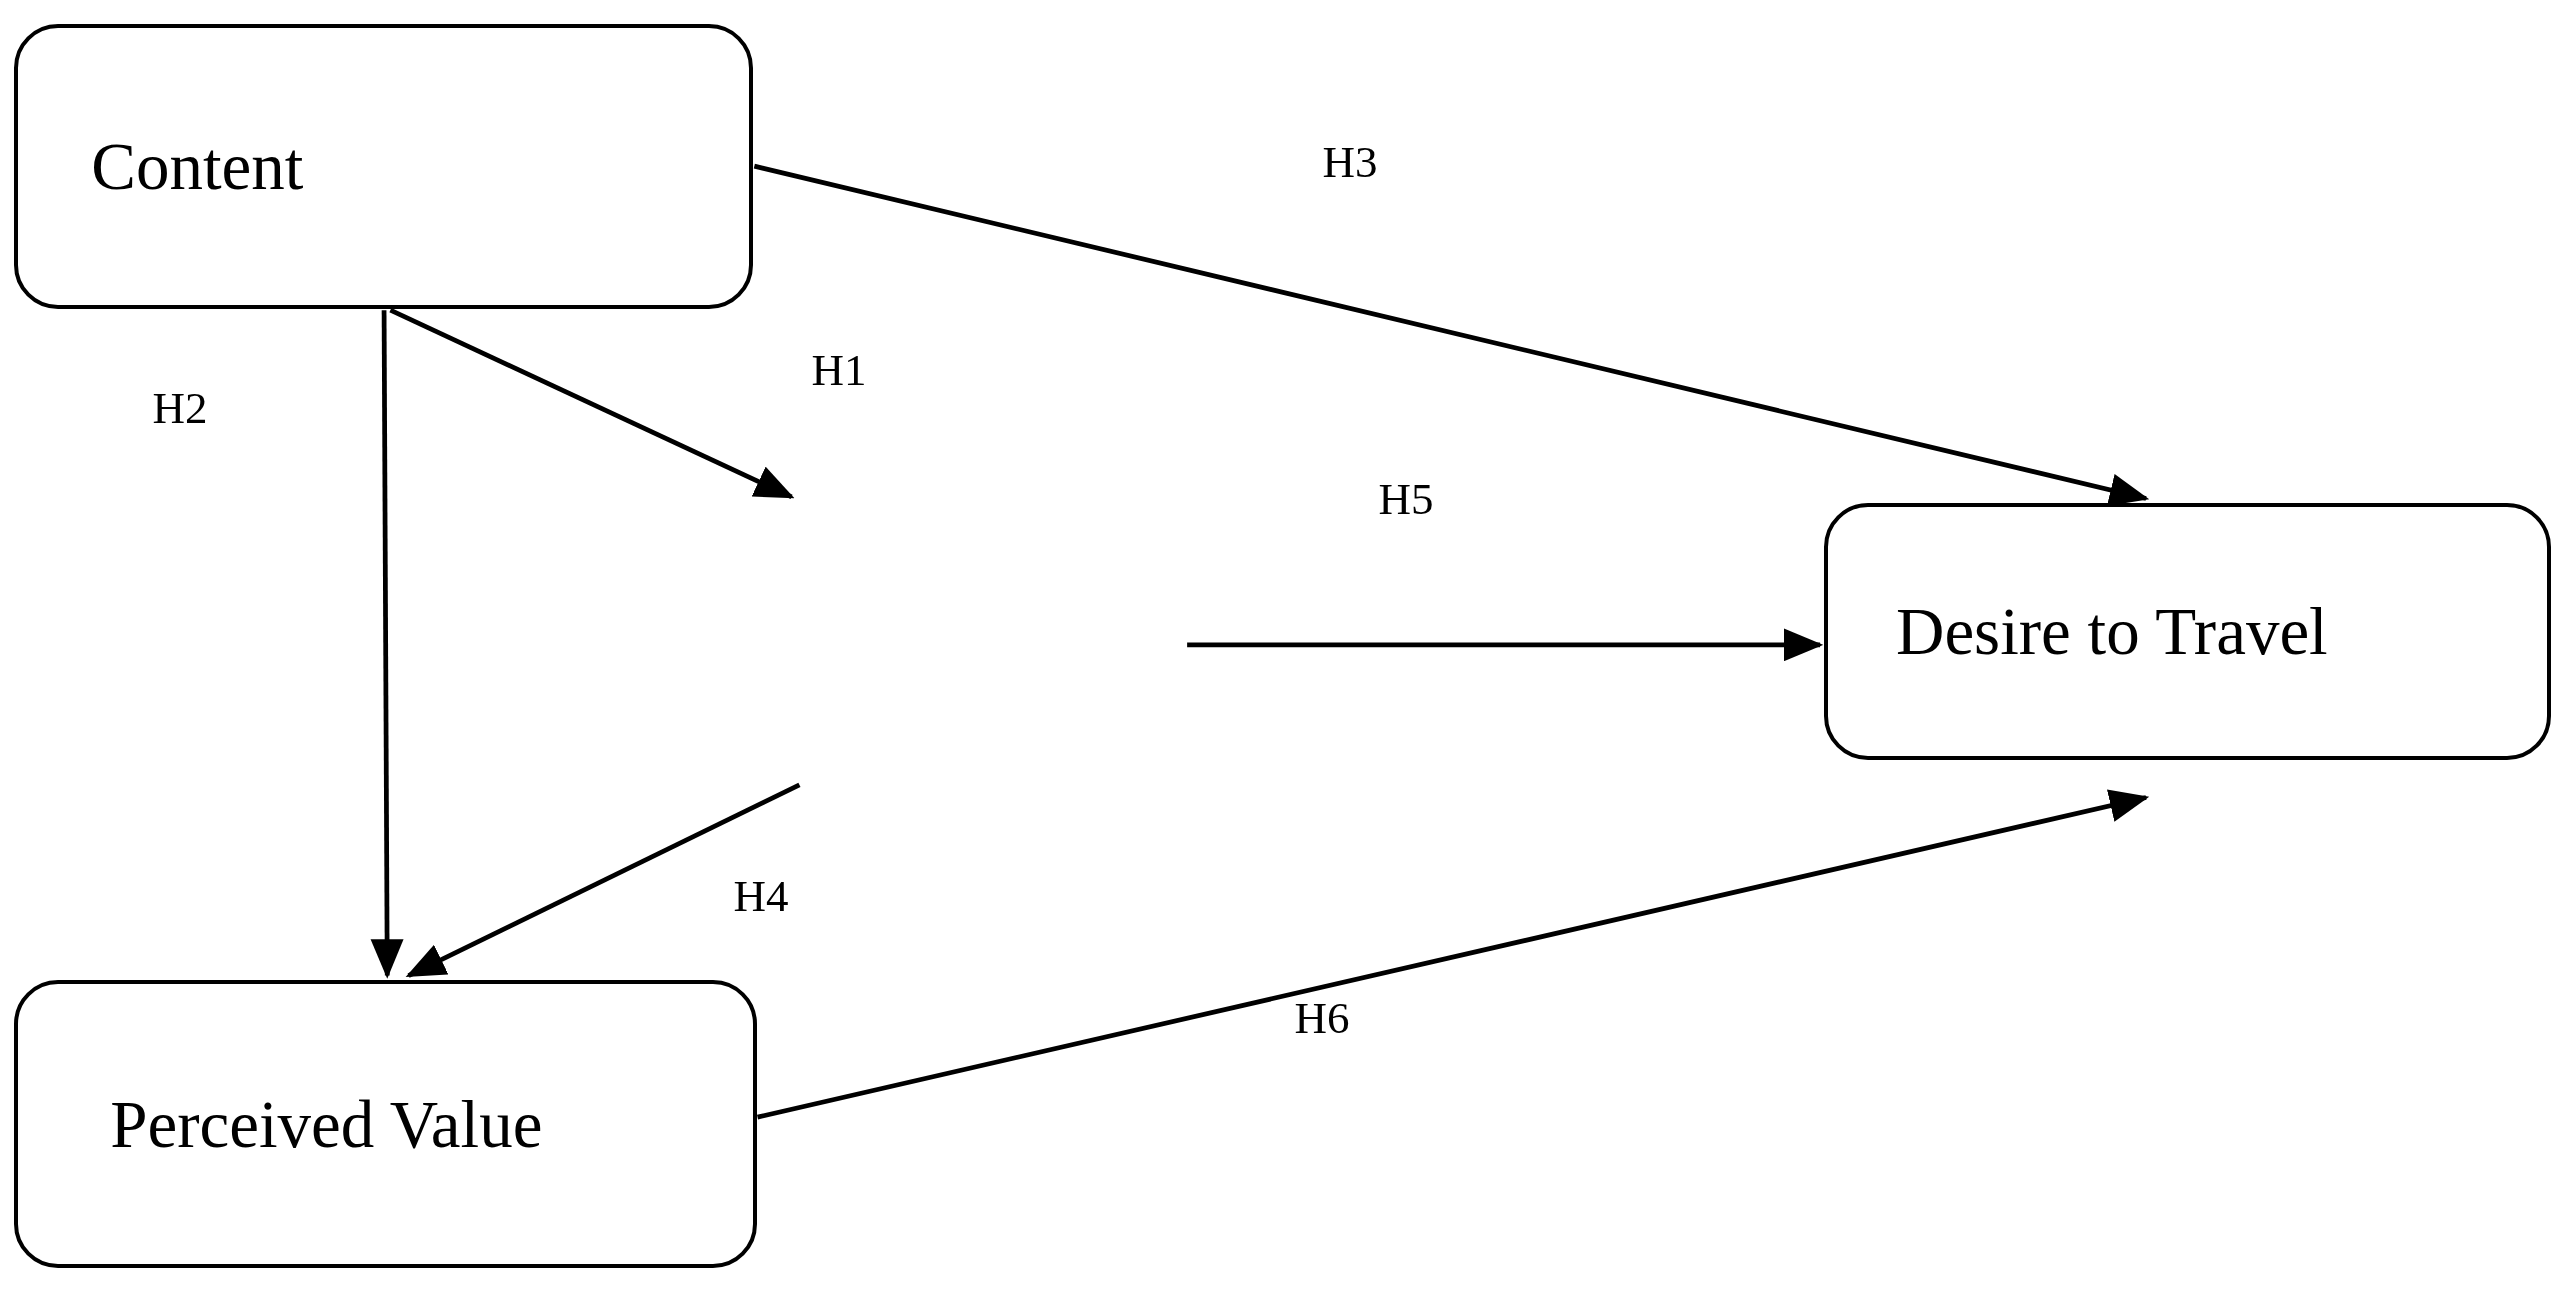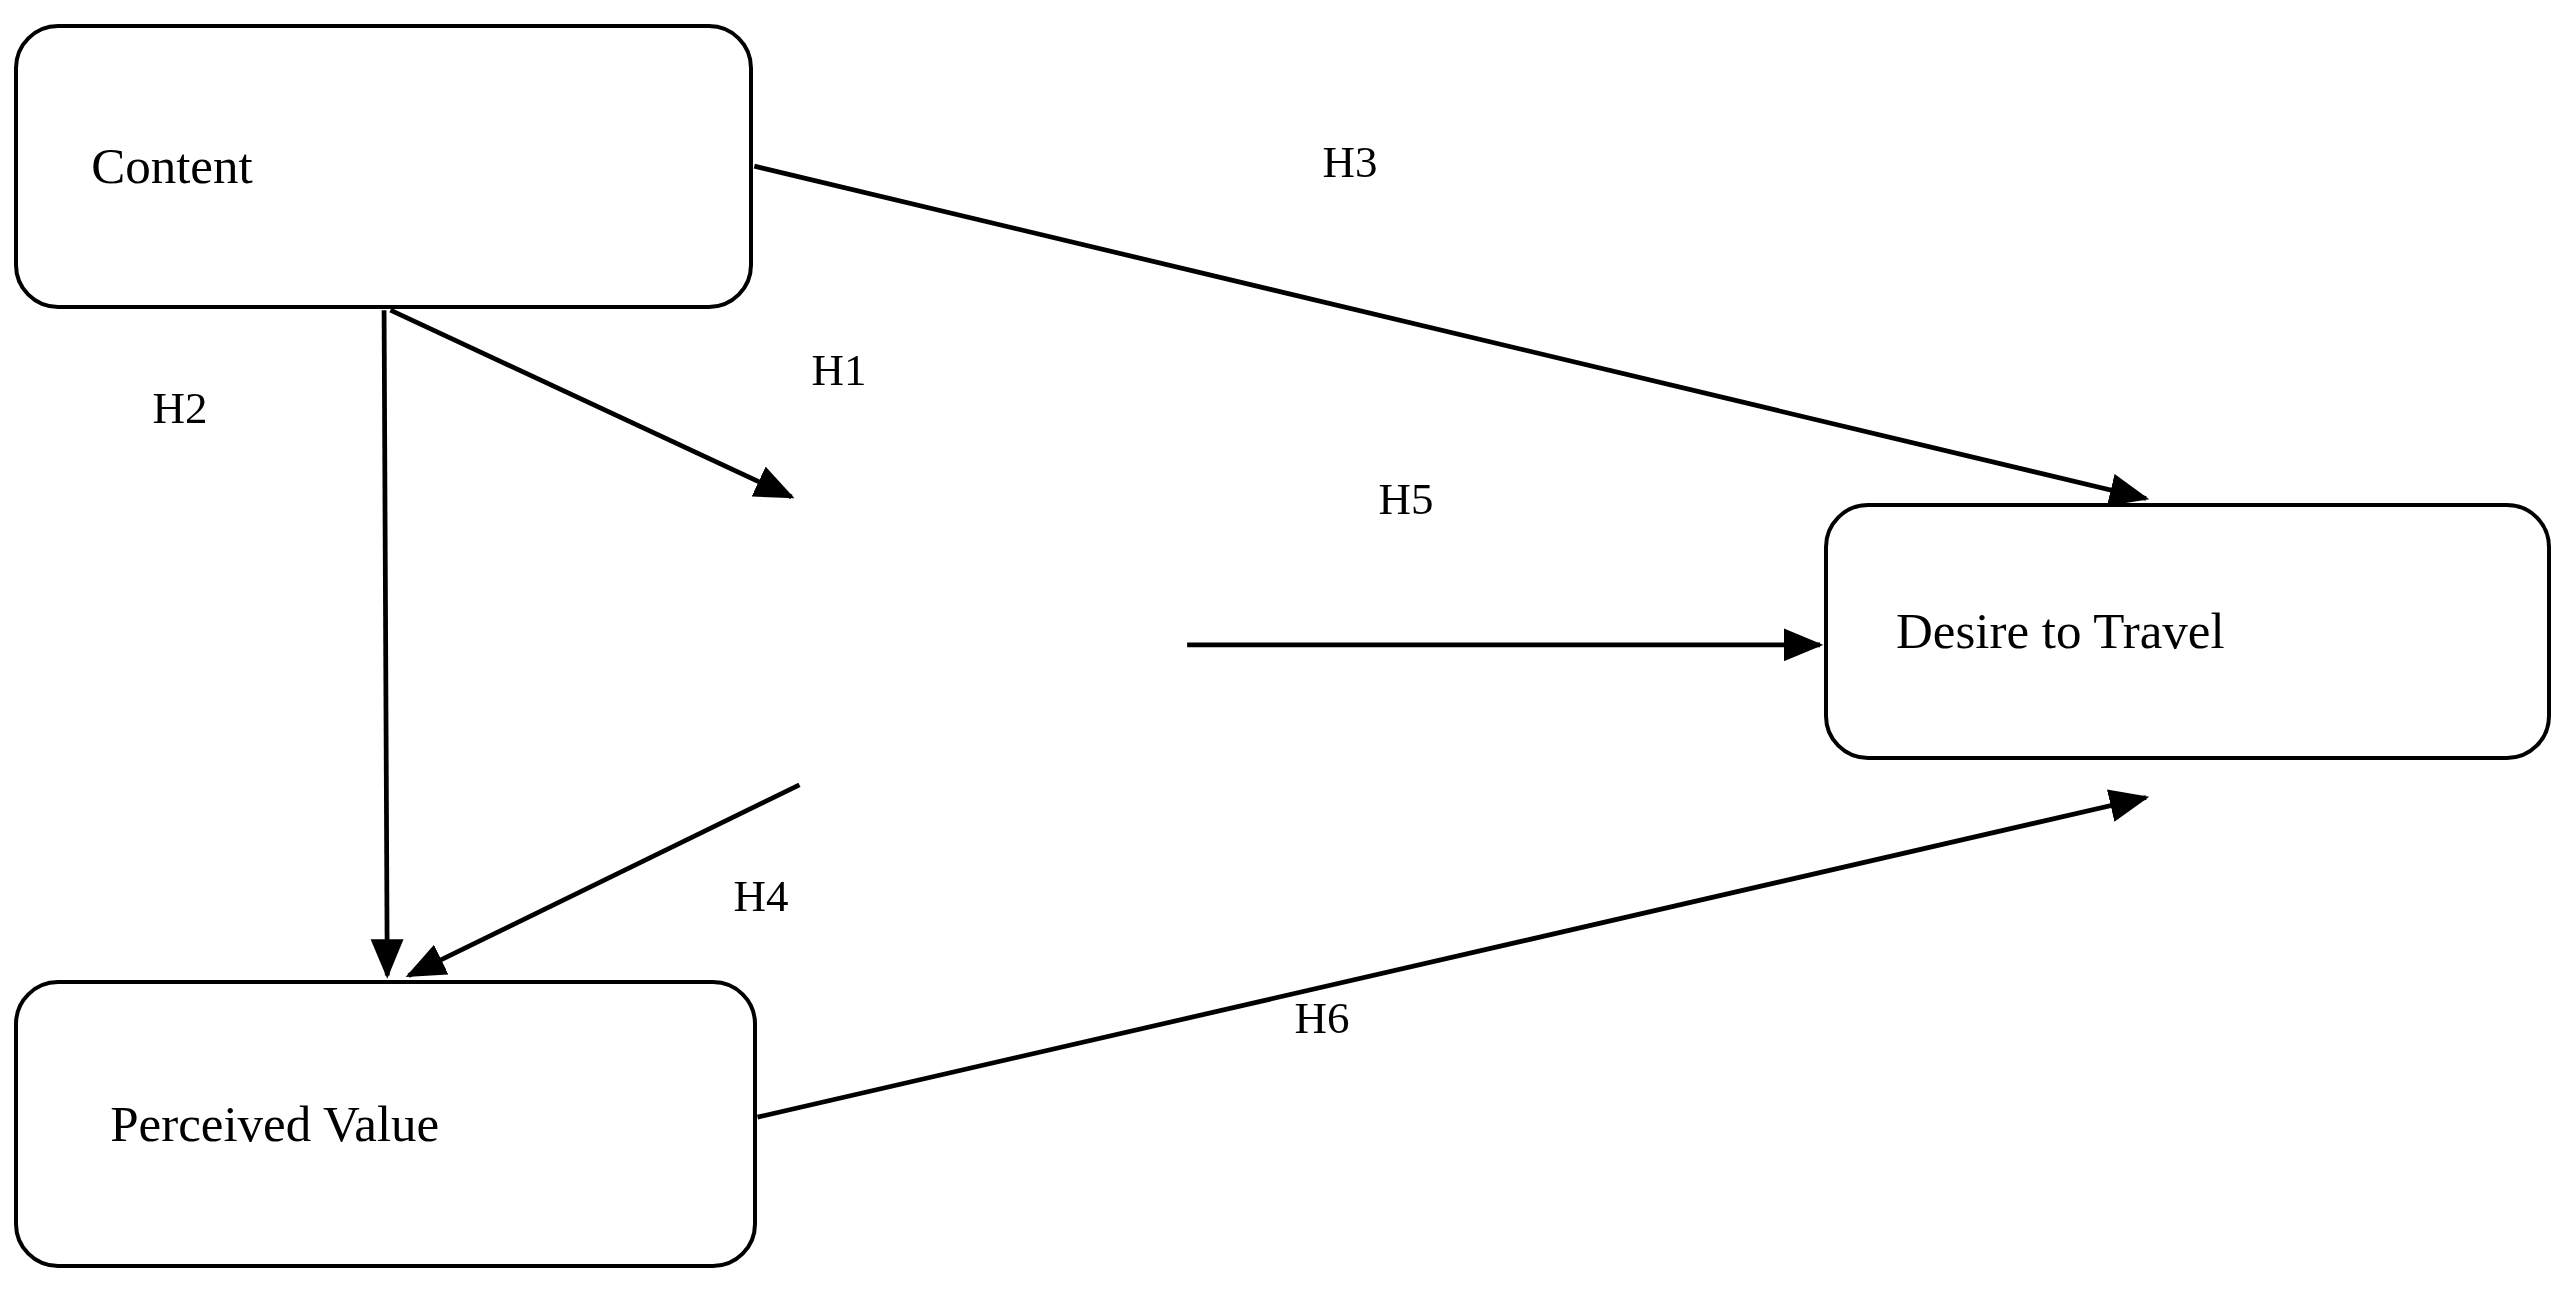"Content" .node { font-size: 51px -> 67px }
